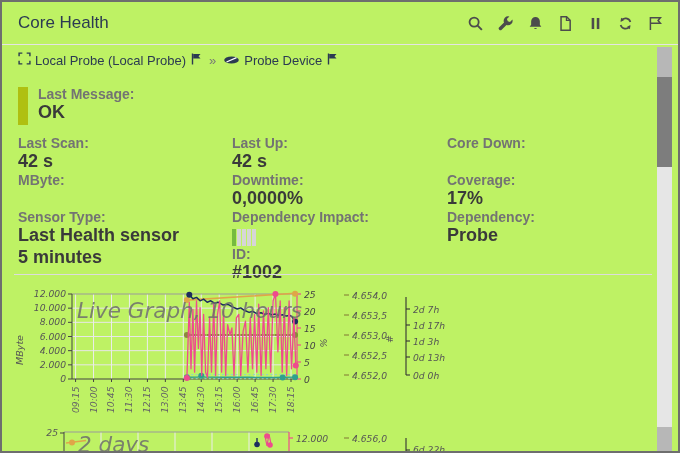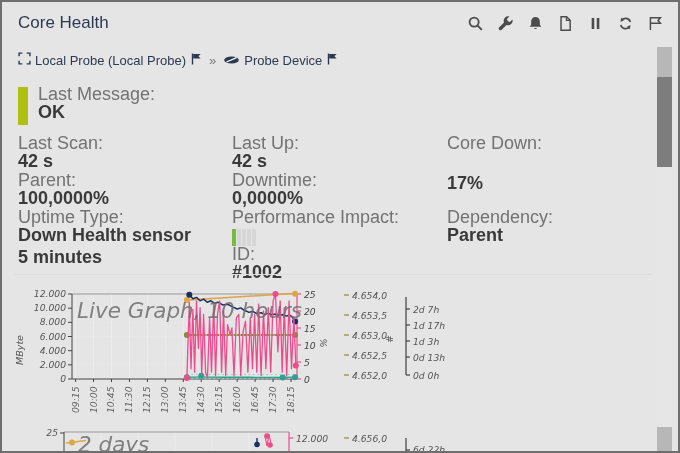"Core Health" .window { background: #e5e5e5 -> #bef264 }
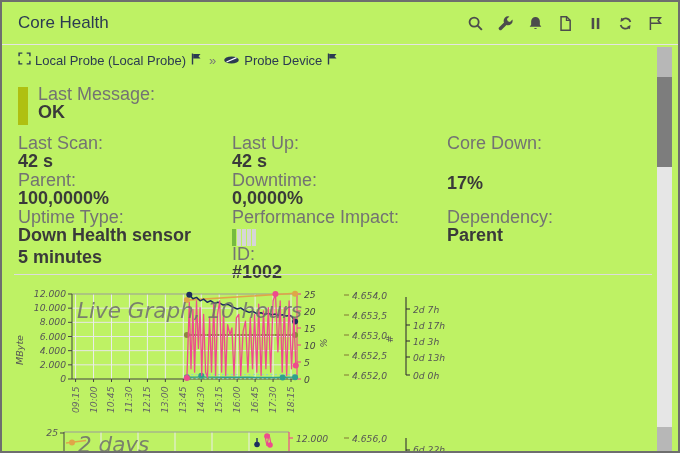"Last Message:" .flabel { font-size: 18px -> 14px; font-weight: none -> bold }
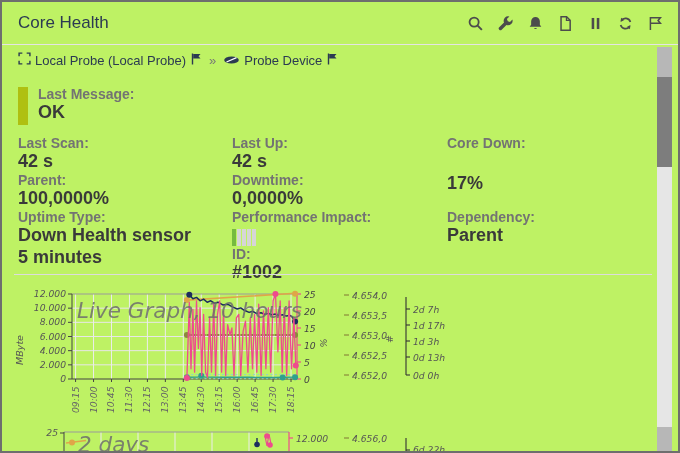"Parent:" div.flabel { text: Parent -> MByte }
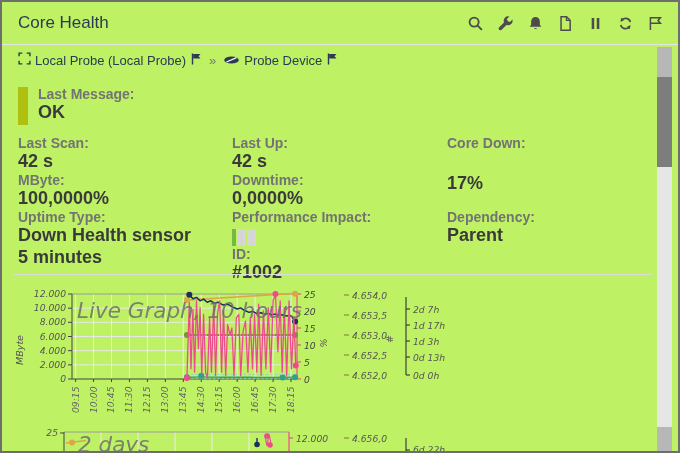"Coverage:" div.flabel { html: none -> <div>Coverage:</div> }
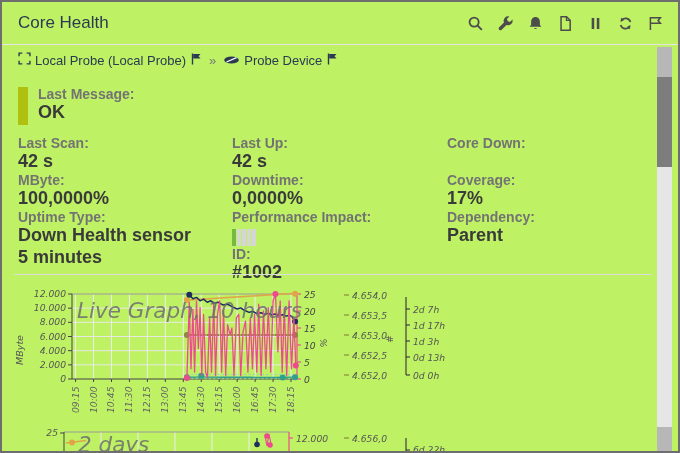"100,0000%" div.fvalue { html: <div>100,0000%</div> -> none }
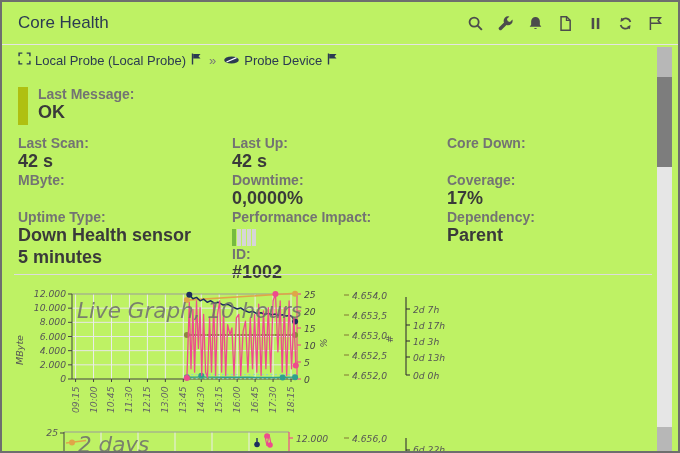"Uptime Type:" div.flabel { text: Uptime -> Sensor }
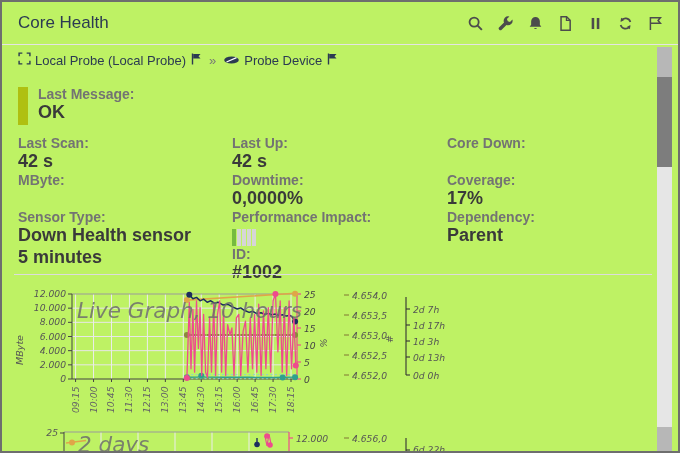"Performance Impact:" div.flabel { text: Performance -> Dependency }
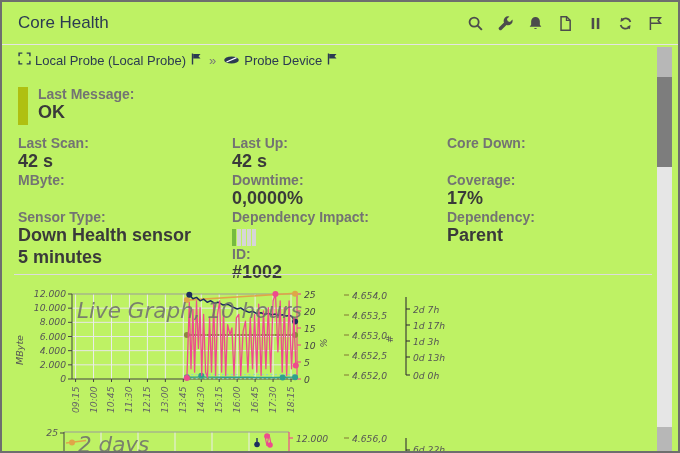"Down Health sensor" div.fvalue { text: Down -> Last }
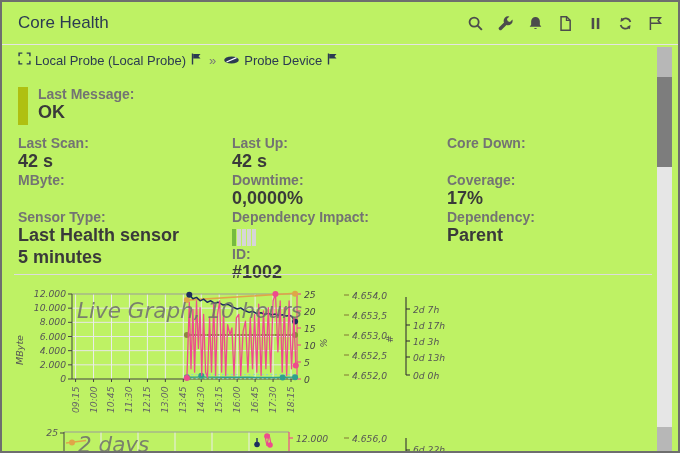"Parent" div.fvalue { text: Parent -> Probe }
